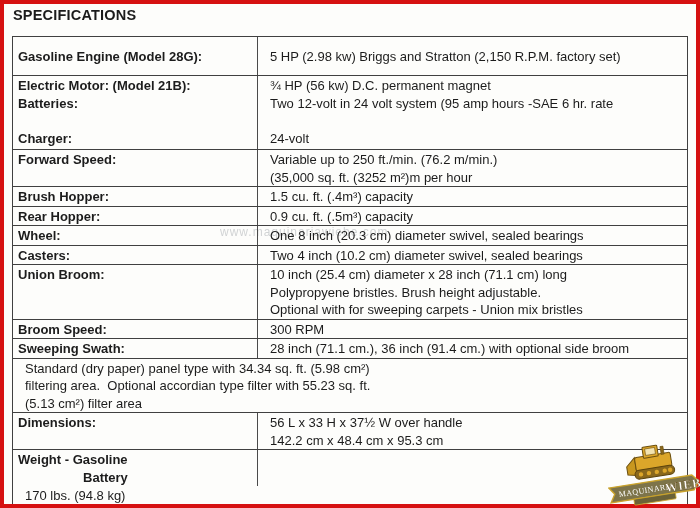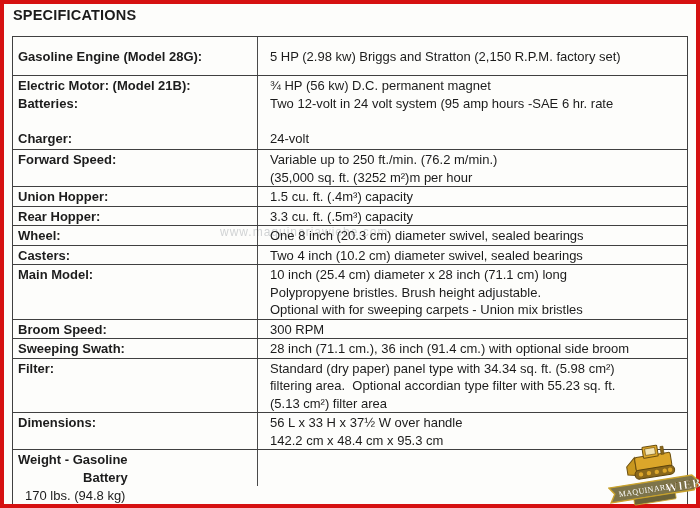"Union Hopper:" div.line { text: Union -> Brush }
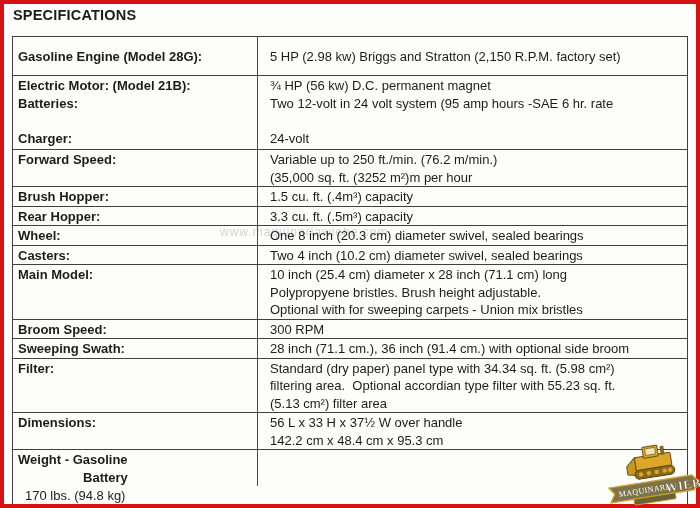"3.3 cu. ft. (.5m³) capacity" div.line { text: 3.3 -> 0.9 }
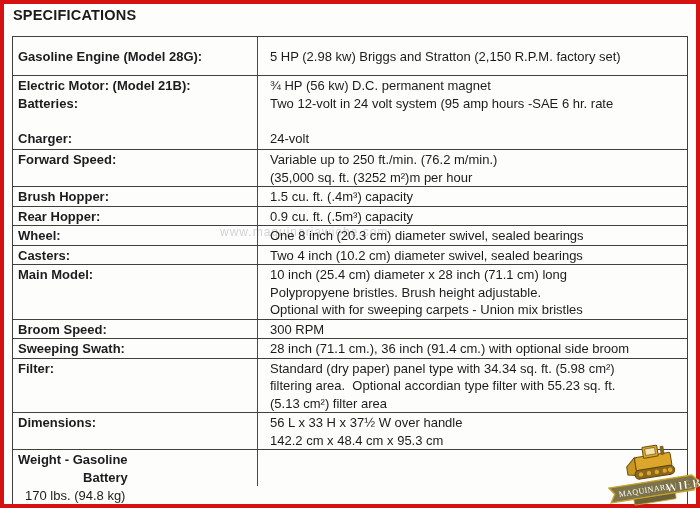"Main Model:" div.line { text: Main Model -> Union Broom }
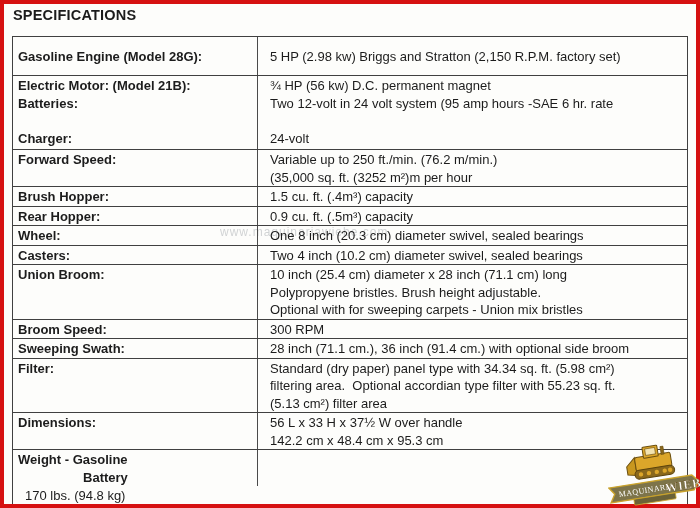"Filter:" div.cell { html: <div> <div>Filter:</div> </div> -> none }
